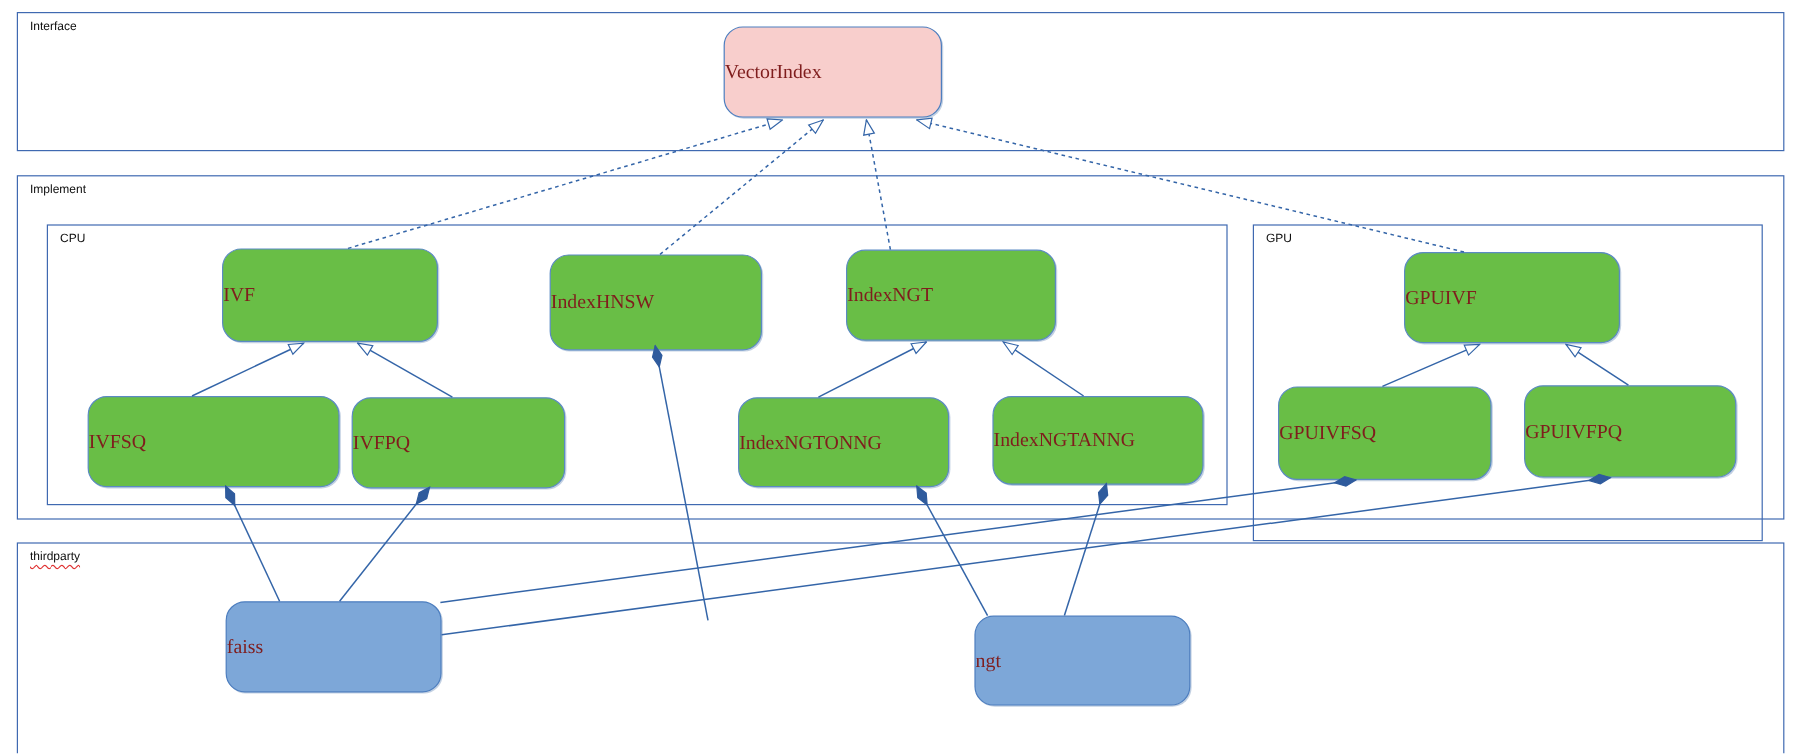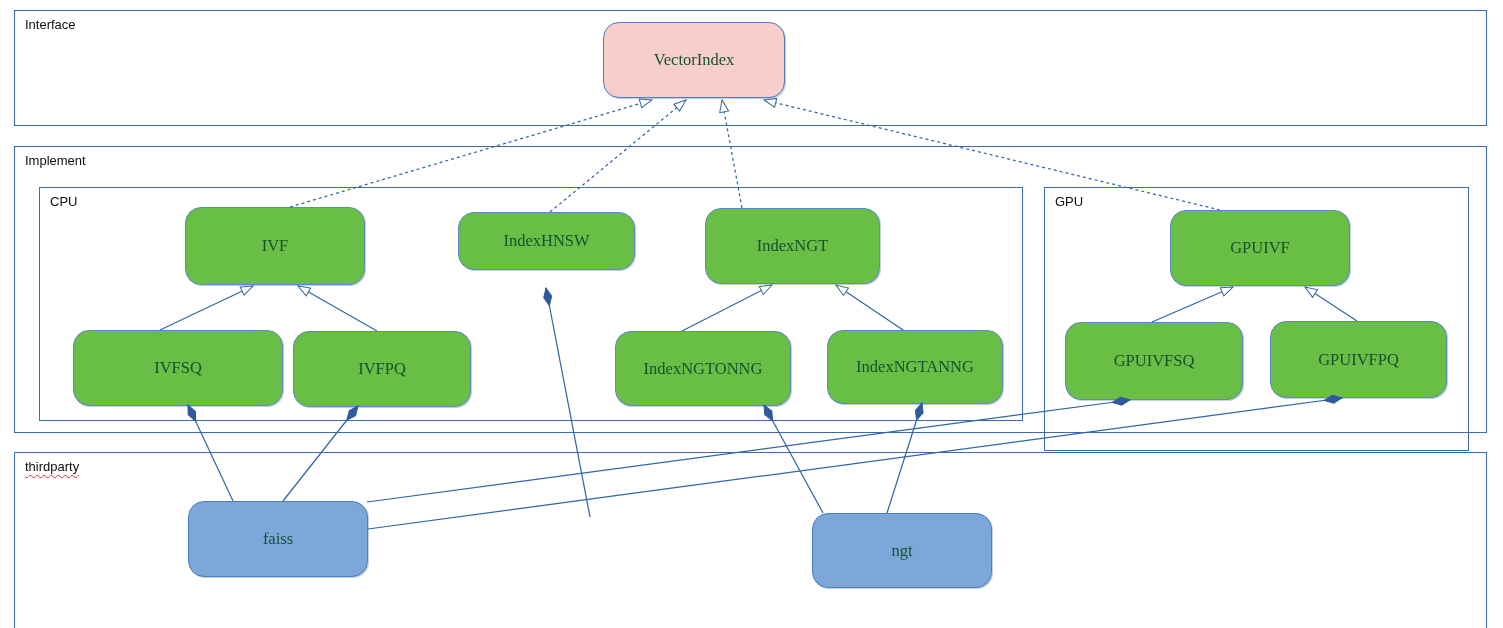"Interface" .container-label { font-size: 13px -> 10px }
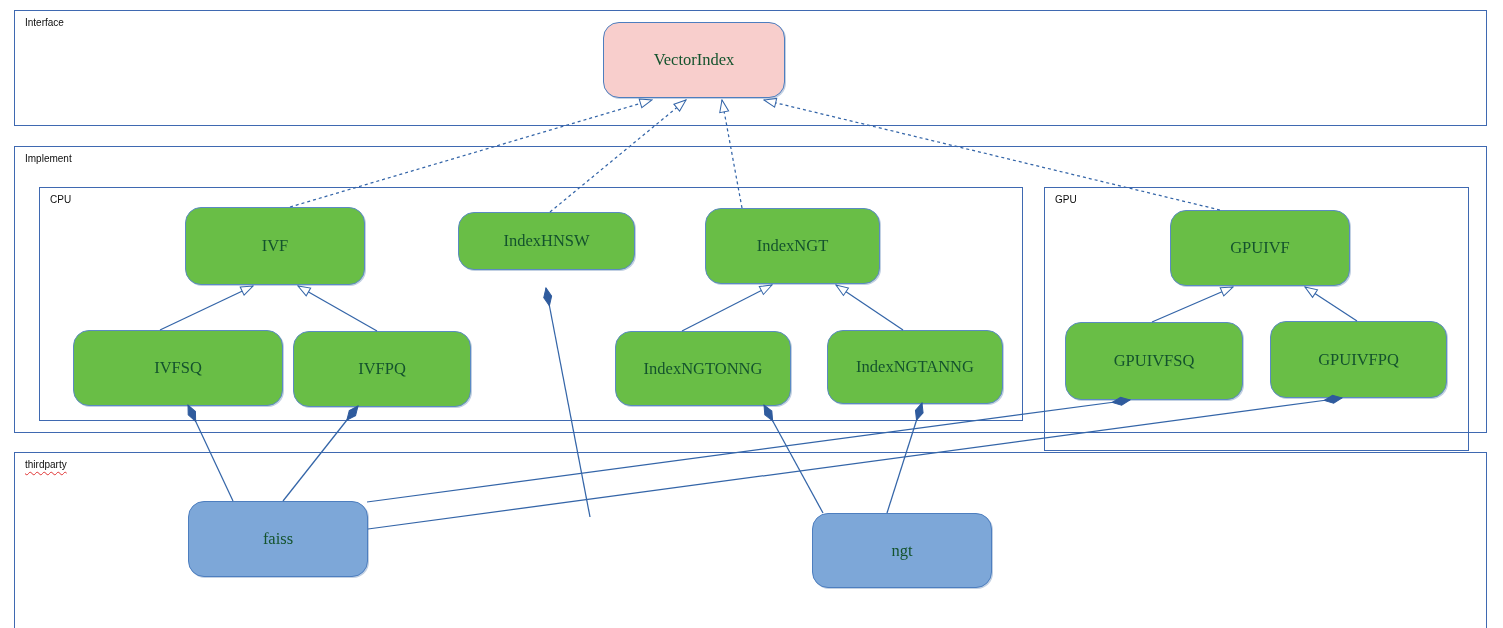"VectorIndex" .node { color: #14532d -> #7f1d1d; justify-content: center -> none }
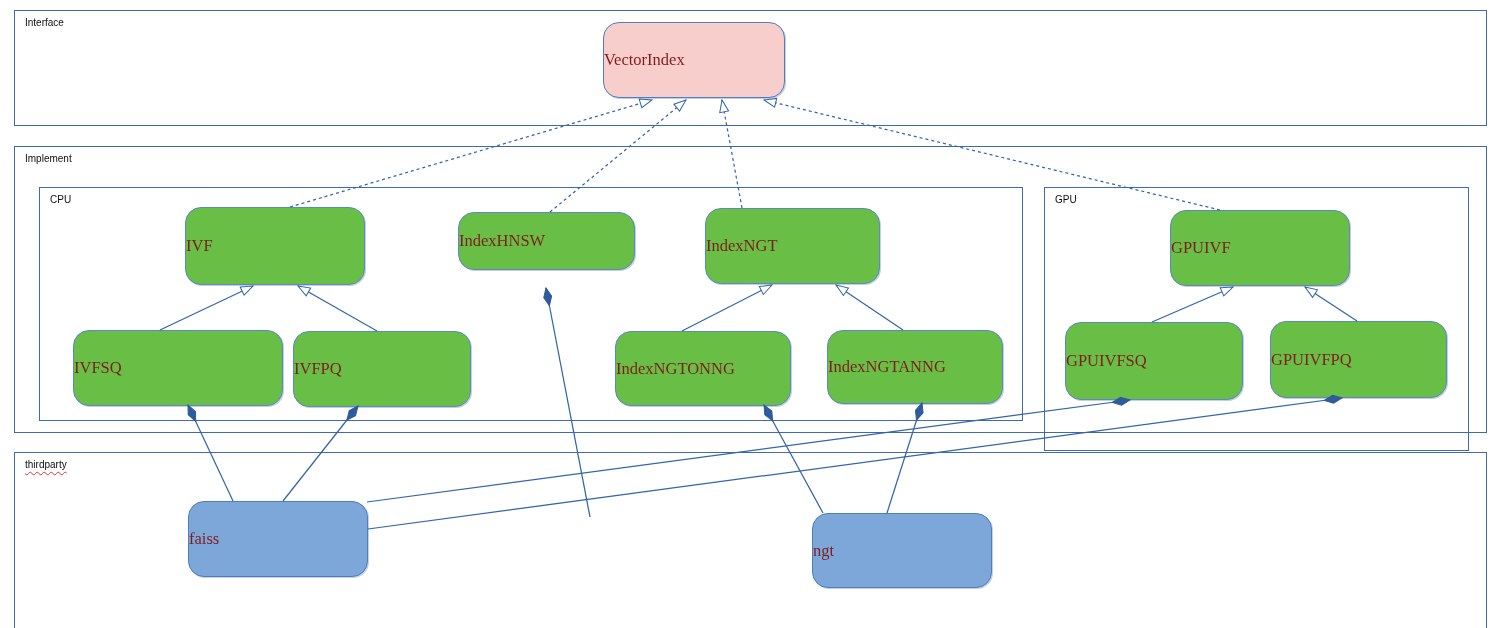"IndexHNSW" div.node { height: 58px -> 80px }
